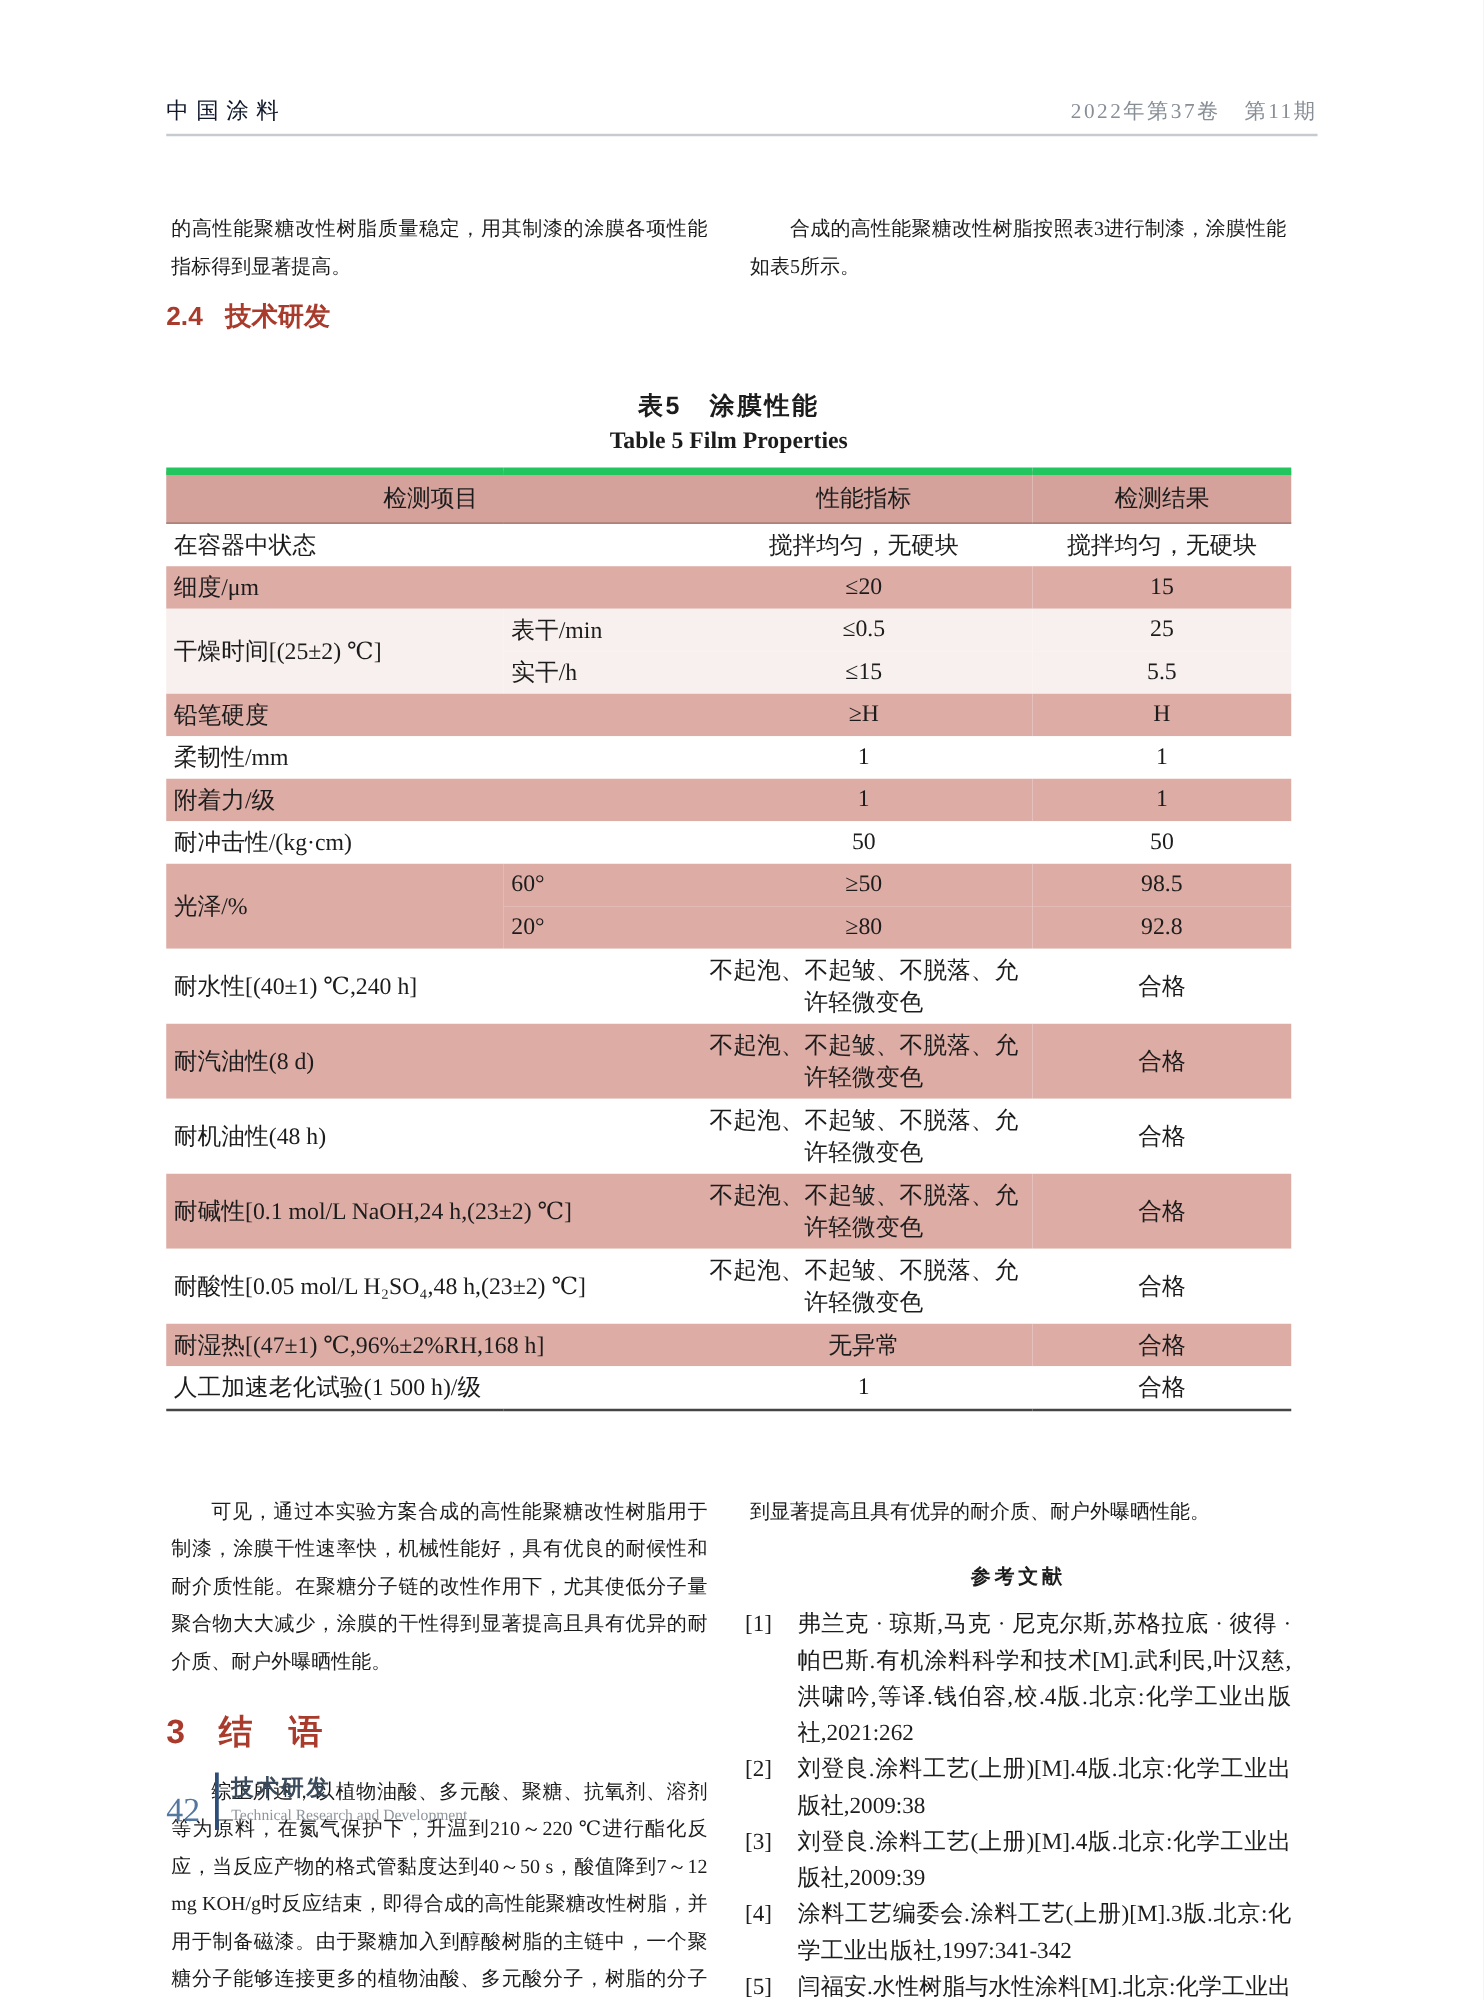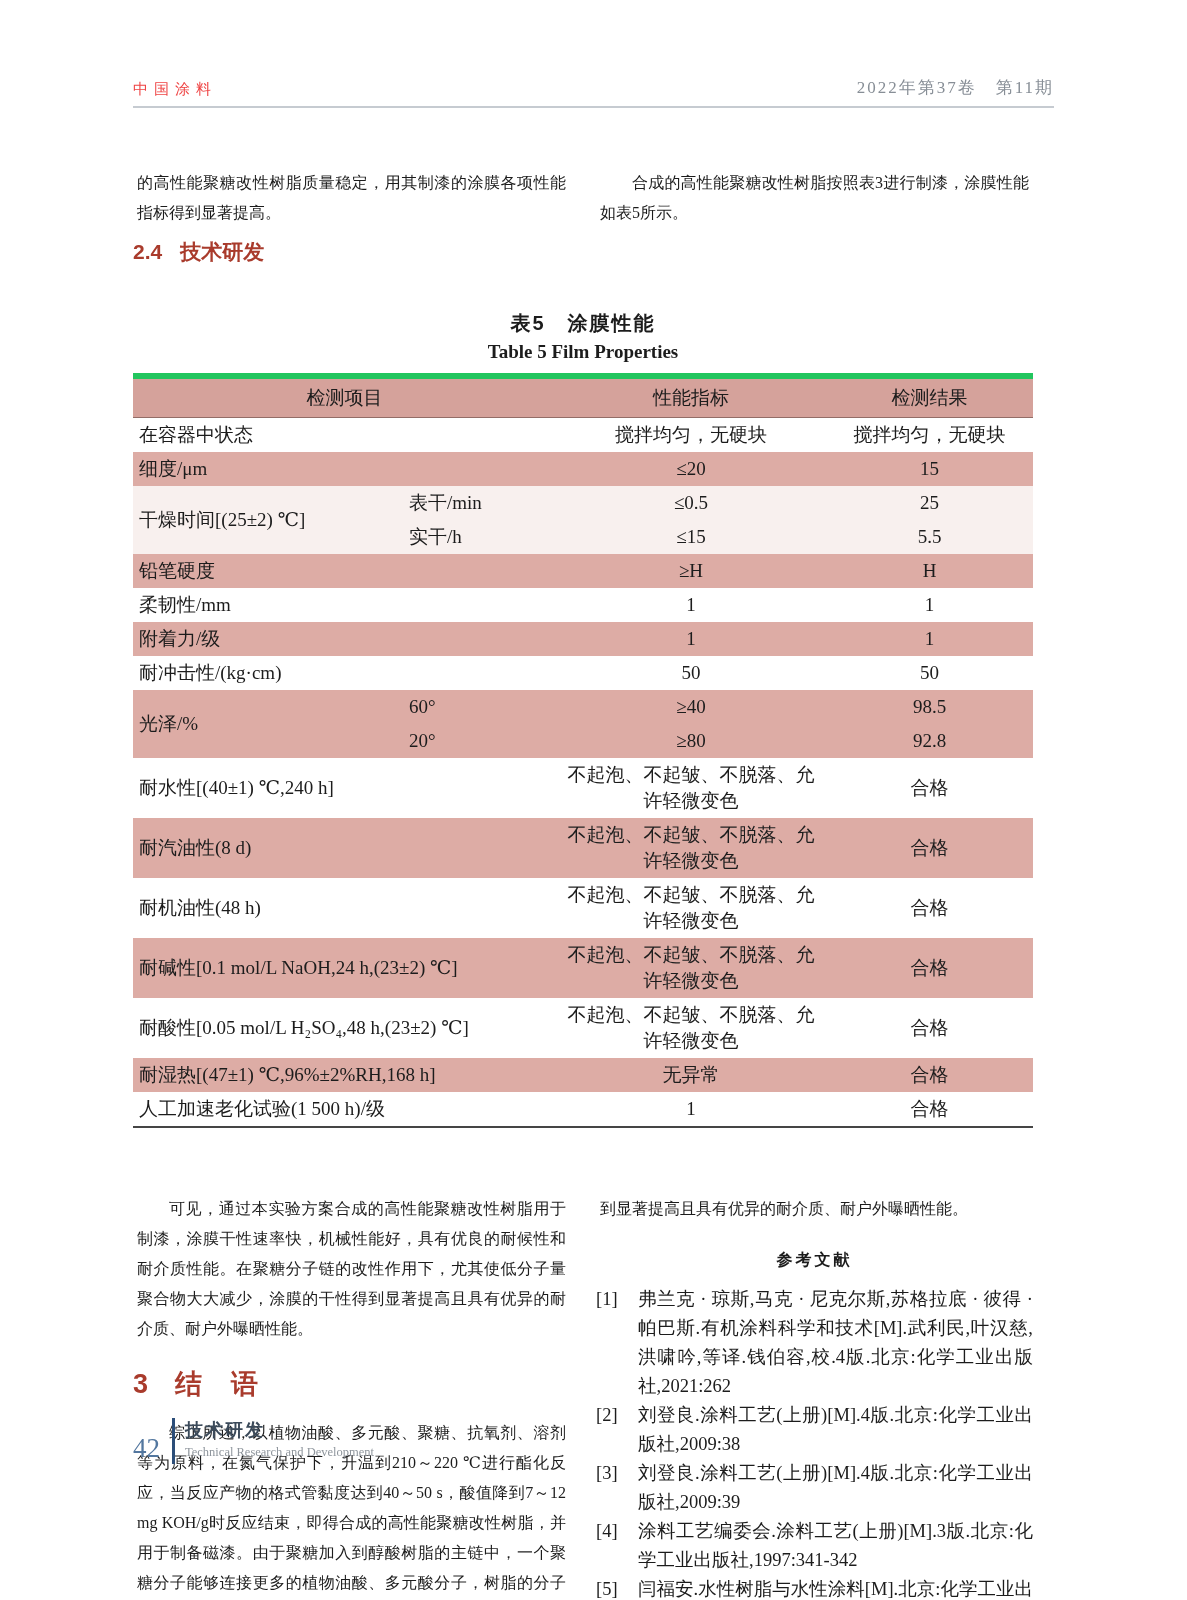"中国涂料" .pagehead .journal { color: #ef4444 -> #0f172a; font-size: 15px -> 18px }
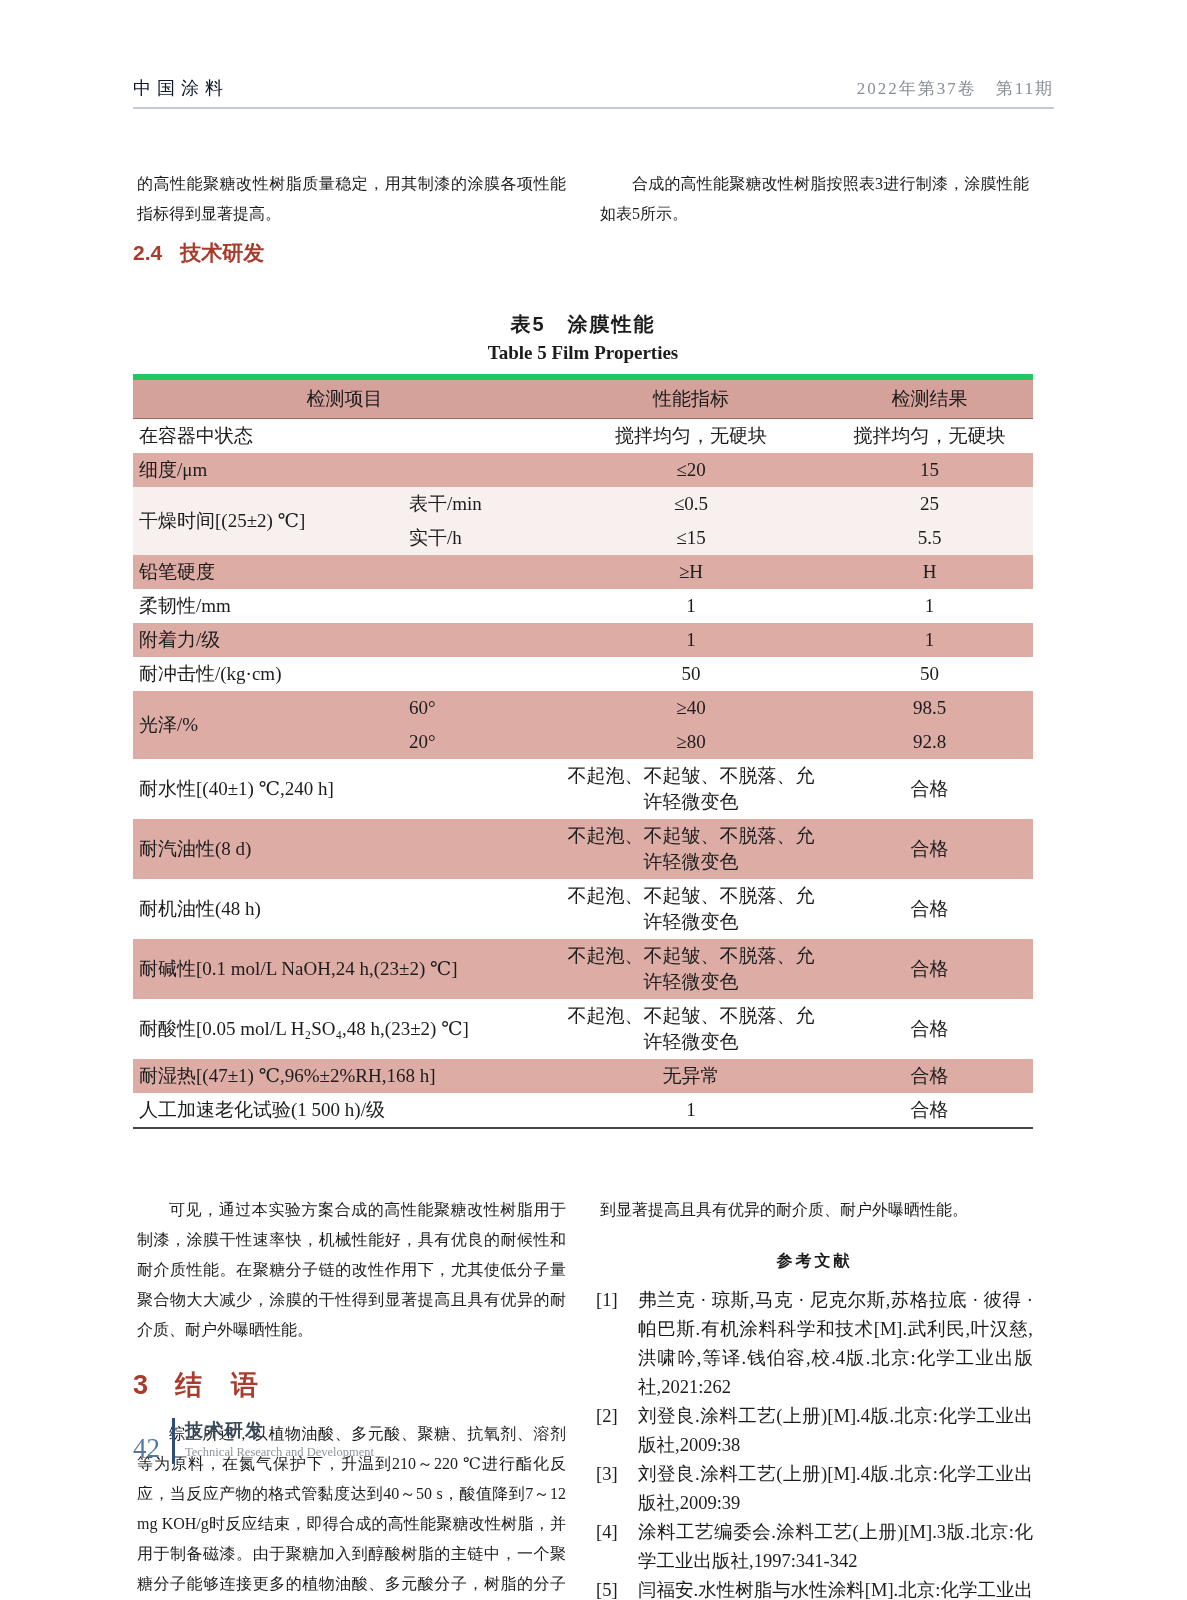"≥40" td.c-spec { text: 40 -> 50 }
